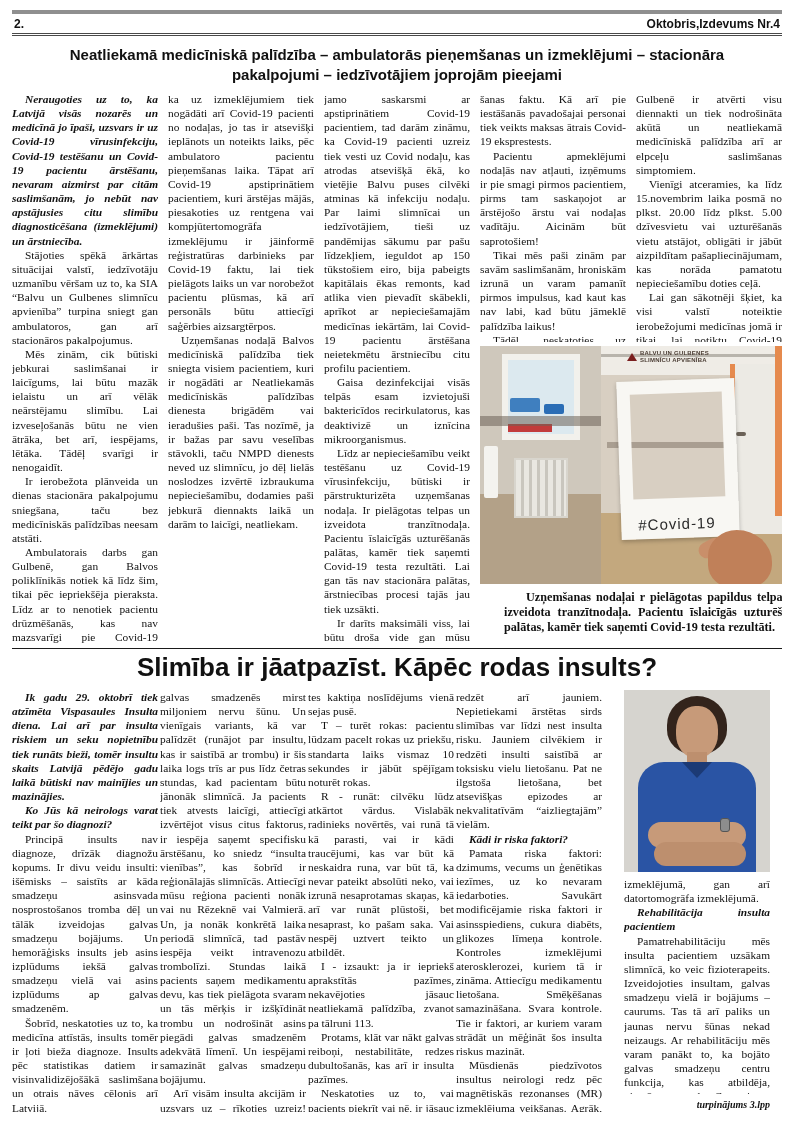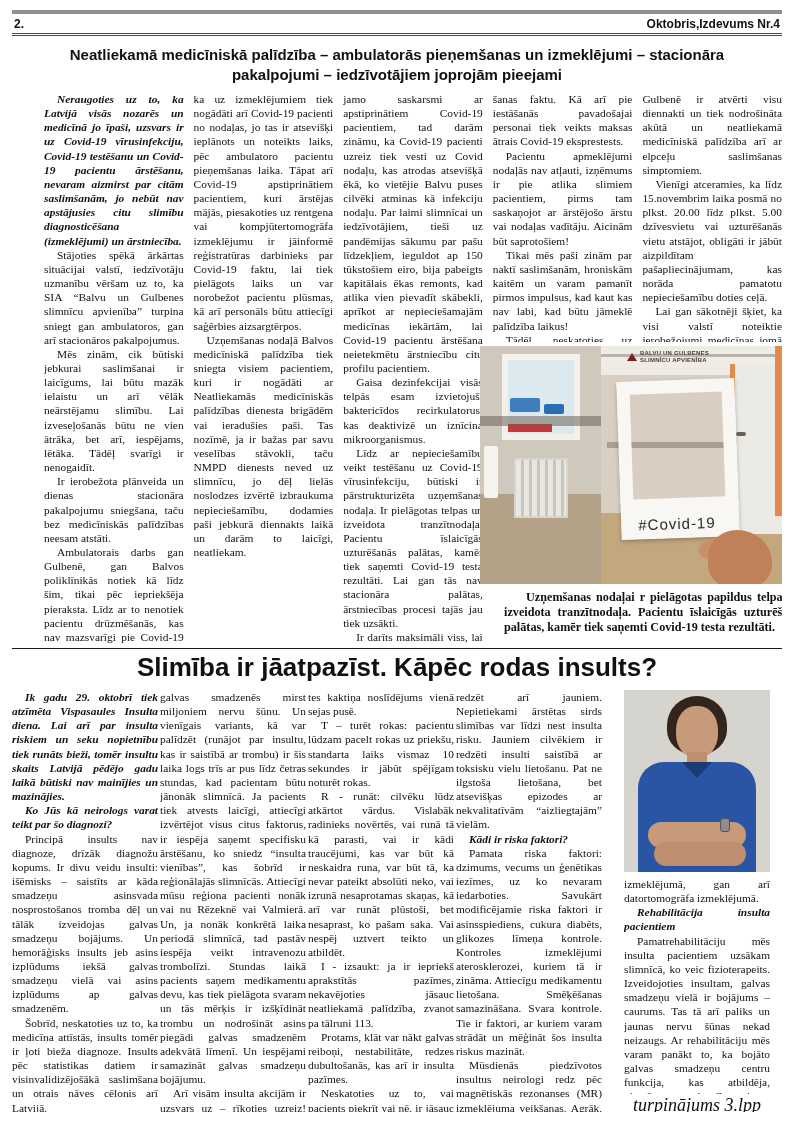"Neraugoties uz to, ka Latvijā" .cols { margin-left: 32px -> none }
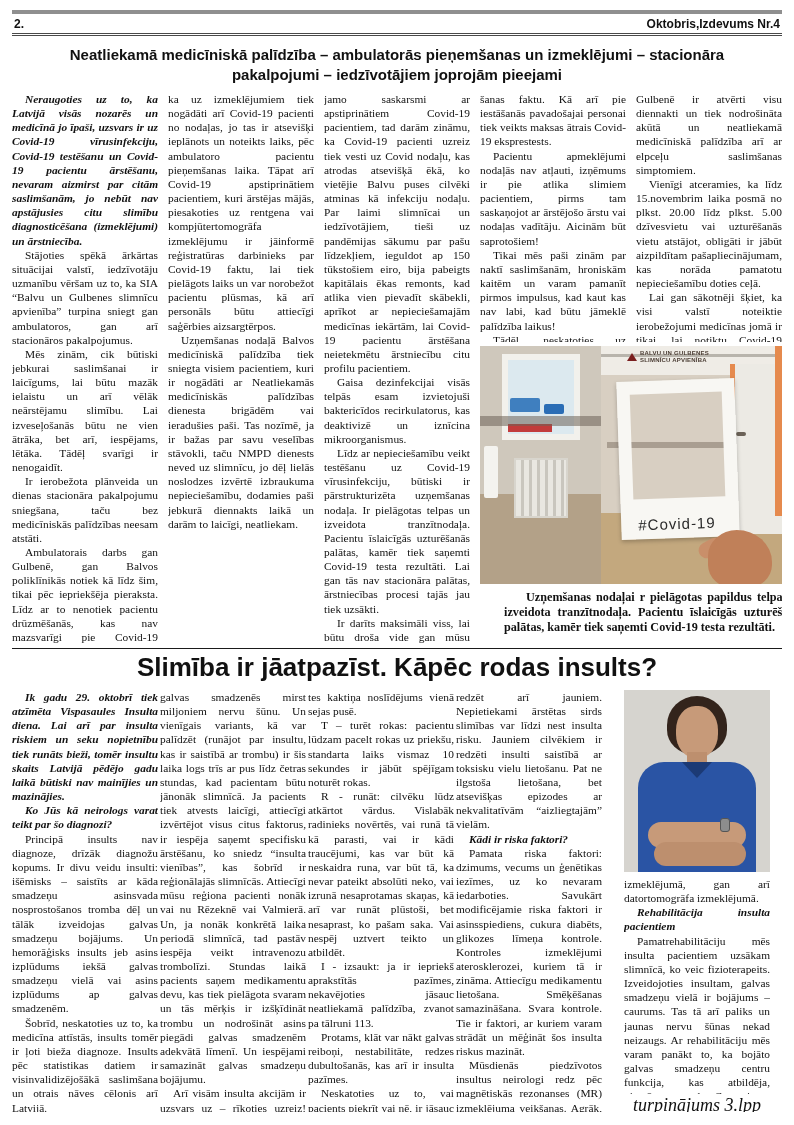"Pacientu apmeklējumi nodaļās nav" p.para { text: atlika slimiem -> smagi pirmos }
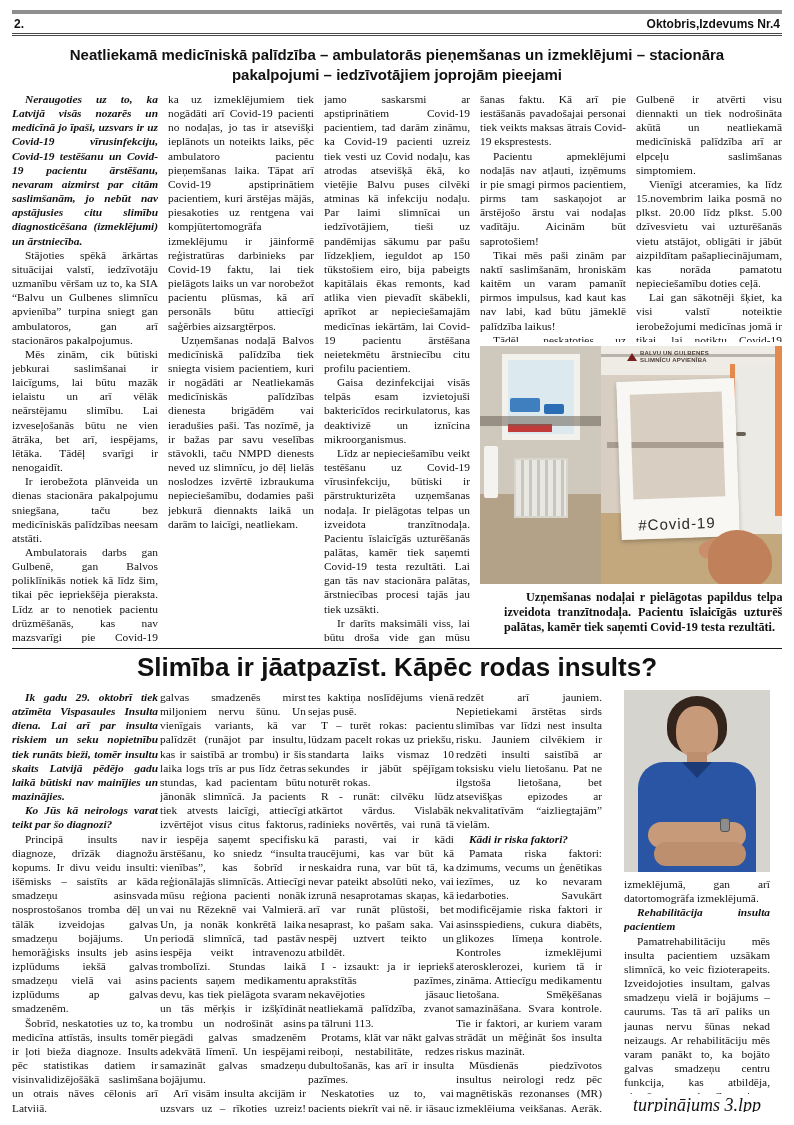"Tikai mēs paši zinām par" p.para { text: naktī saslimšanām, hroniskām kaitēm -> savām saslimšanām, hroniskām izrunā }
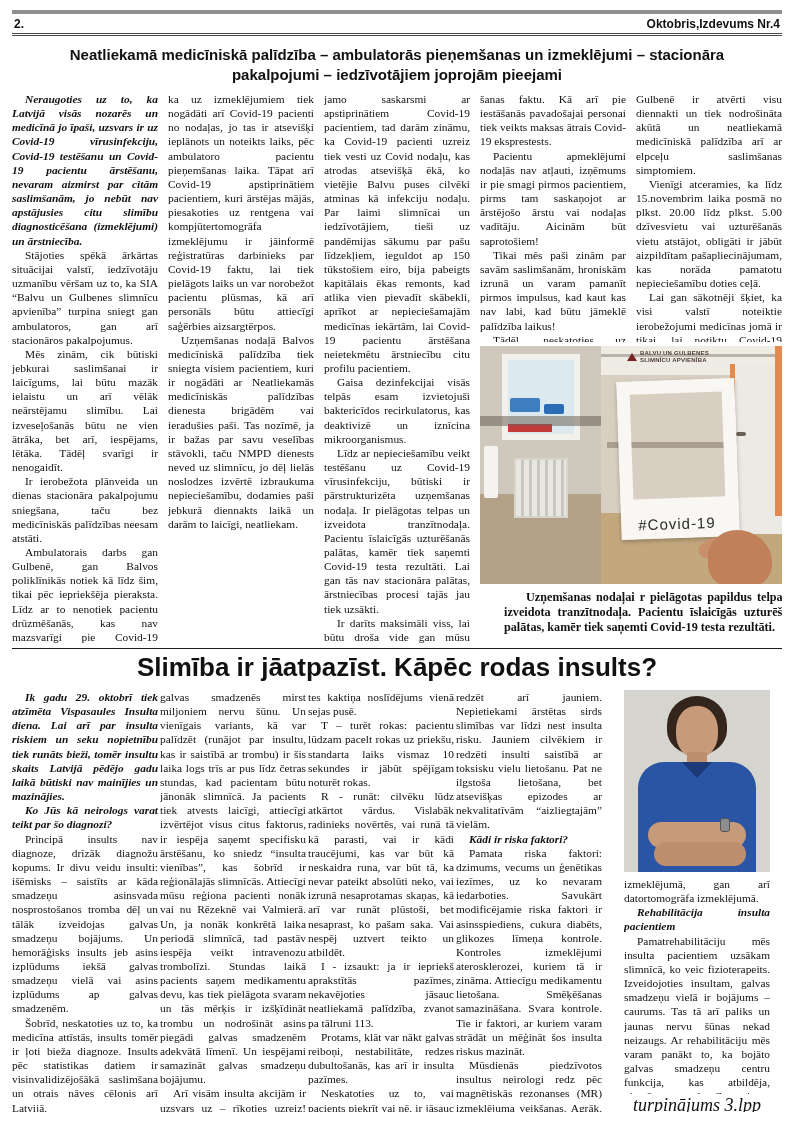"turpinājums 3.lpp" .cont-note { font-size: 18px -> 10px; font-weight: normal -> bold; text-align: center -> right }
